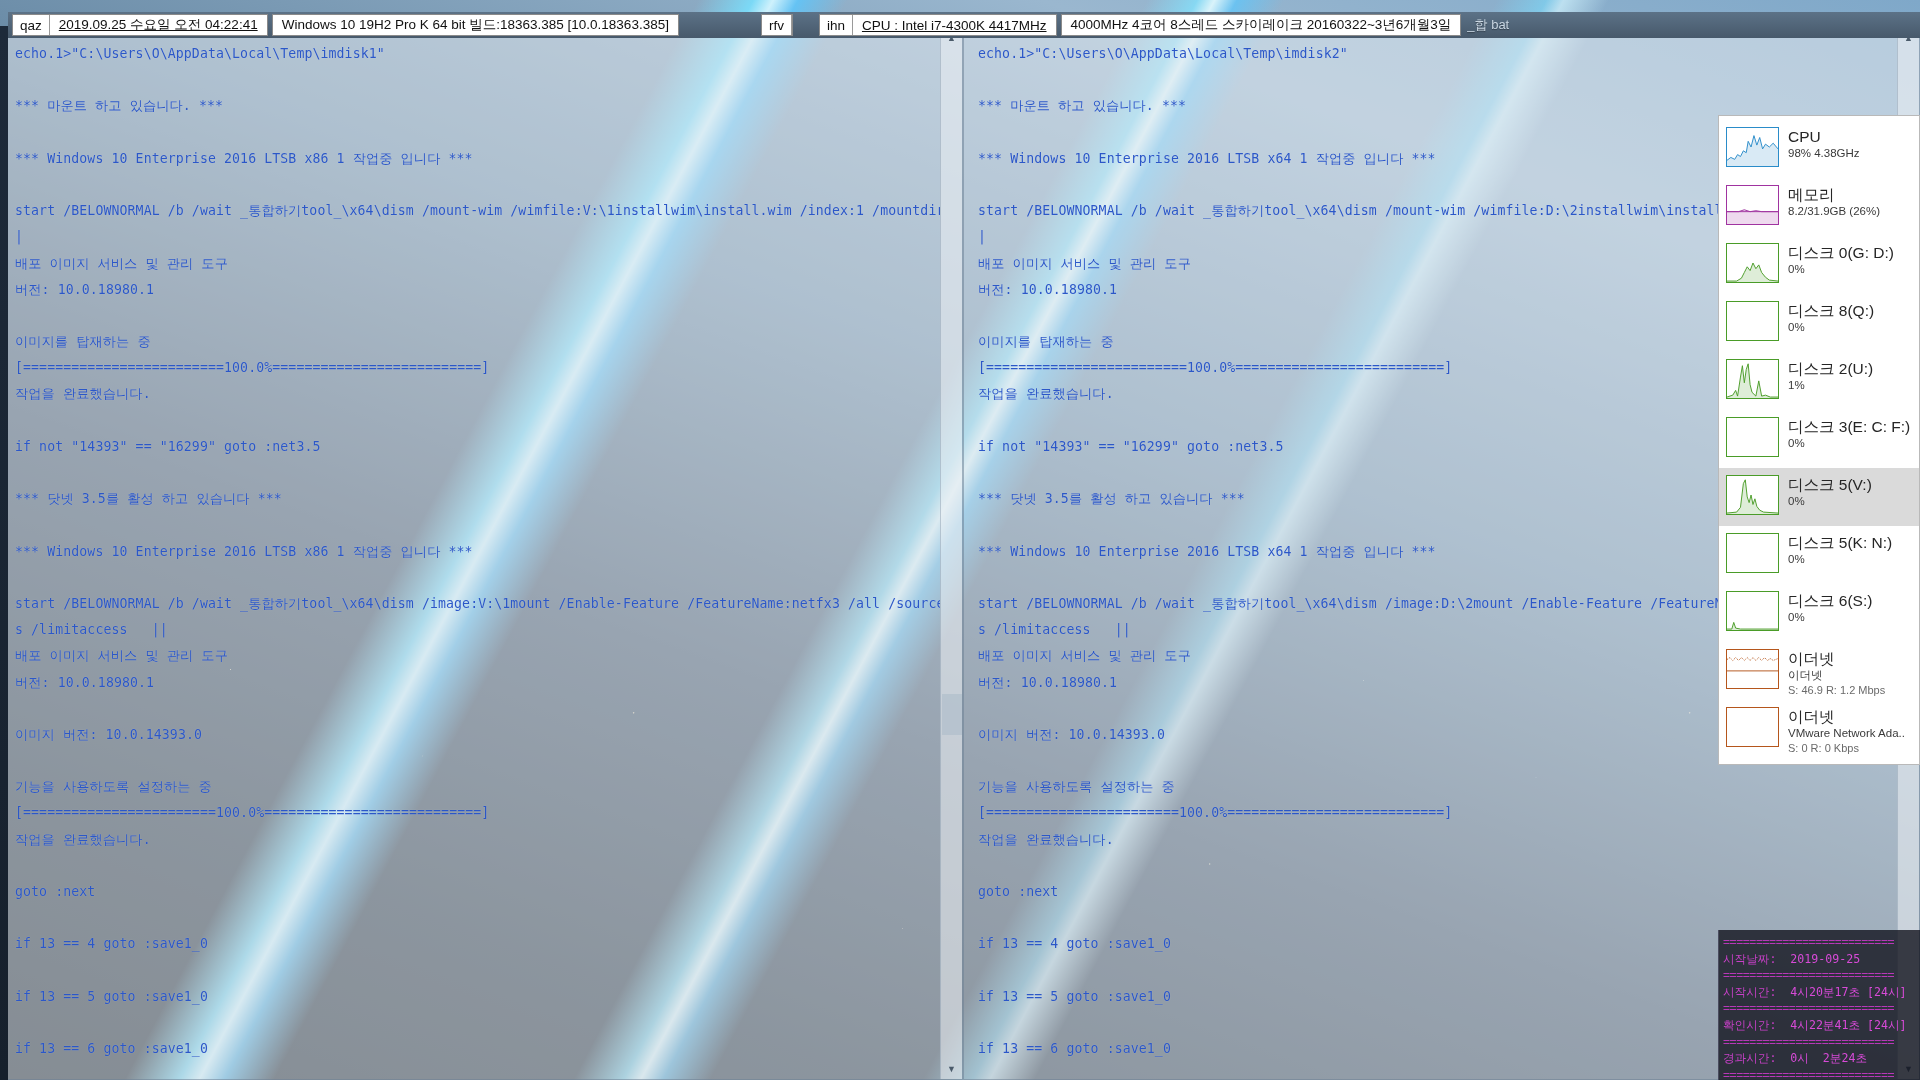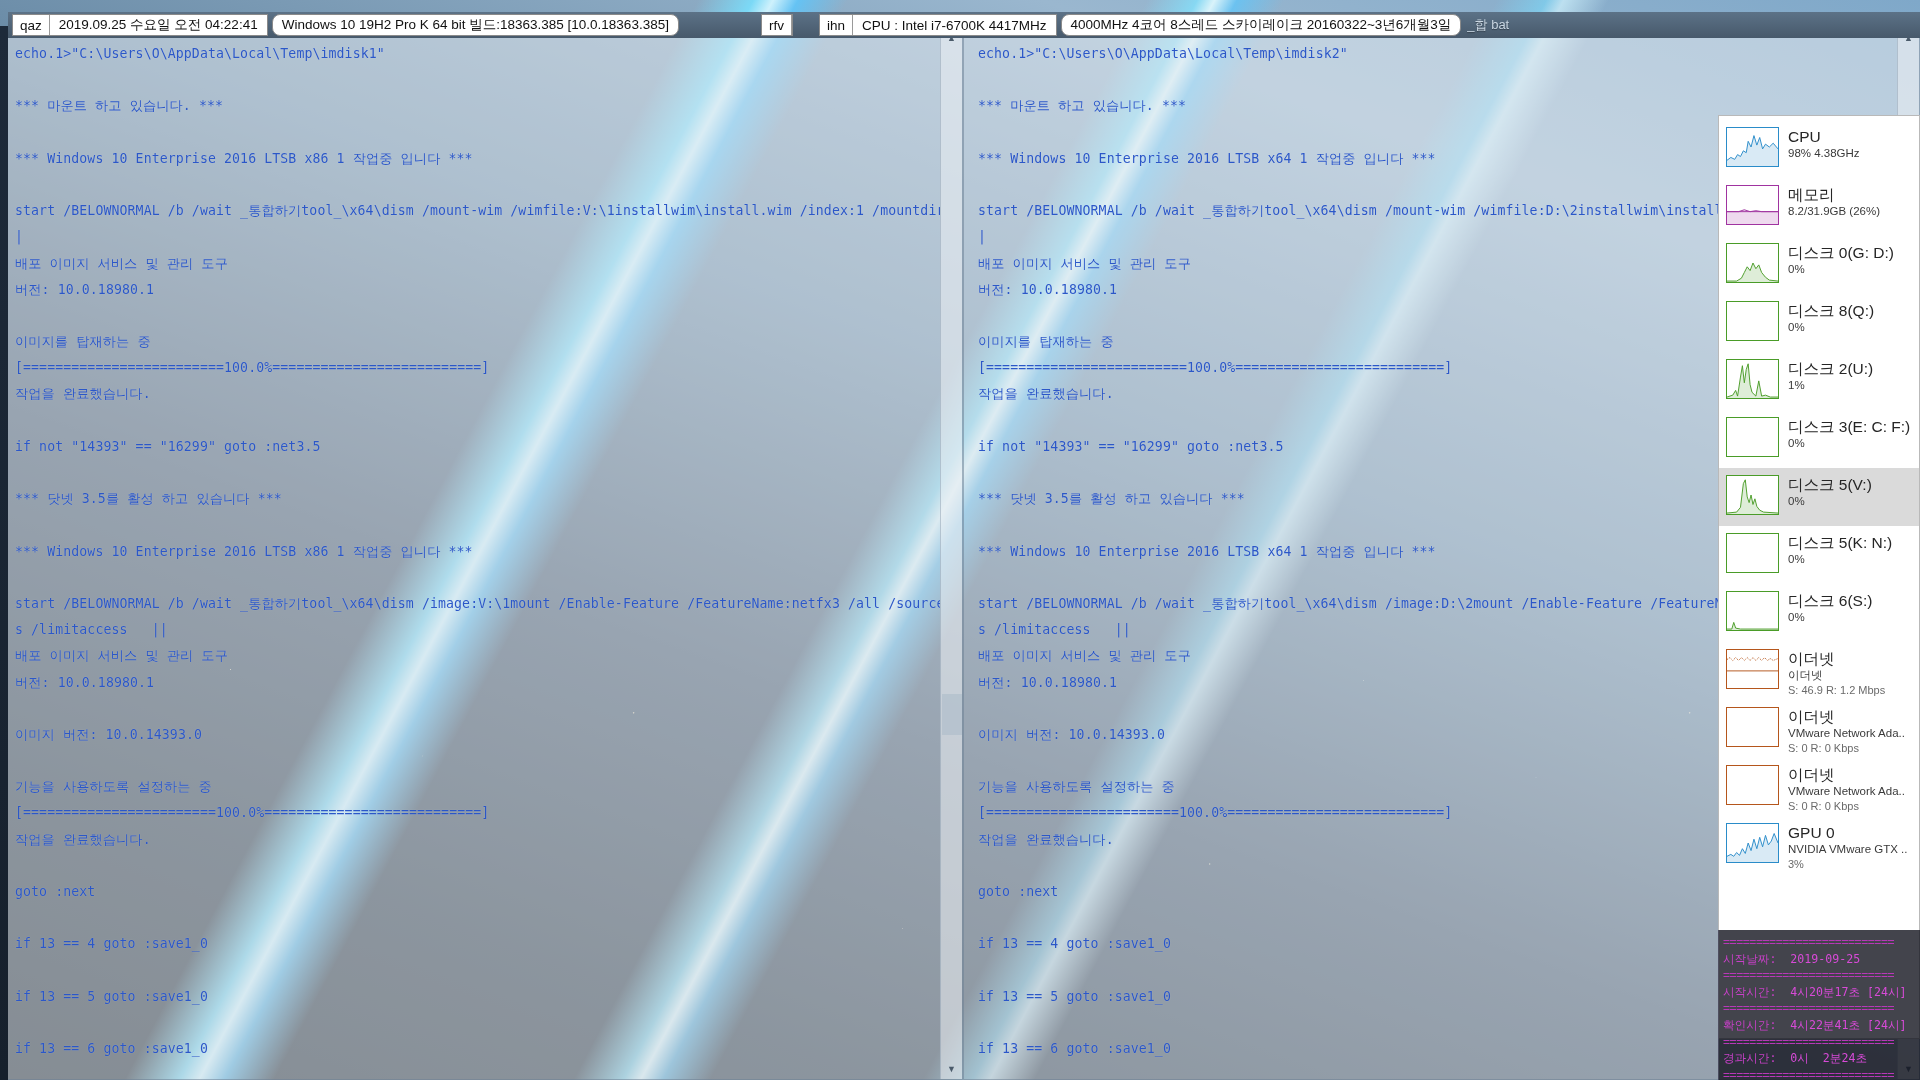"2019.09.25 수요일 오전 04:22:41" .tabchip .val { text-decoration: none -> underline }
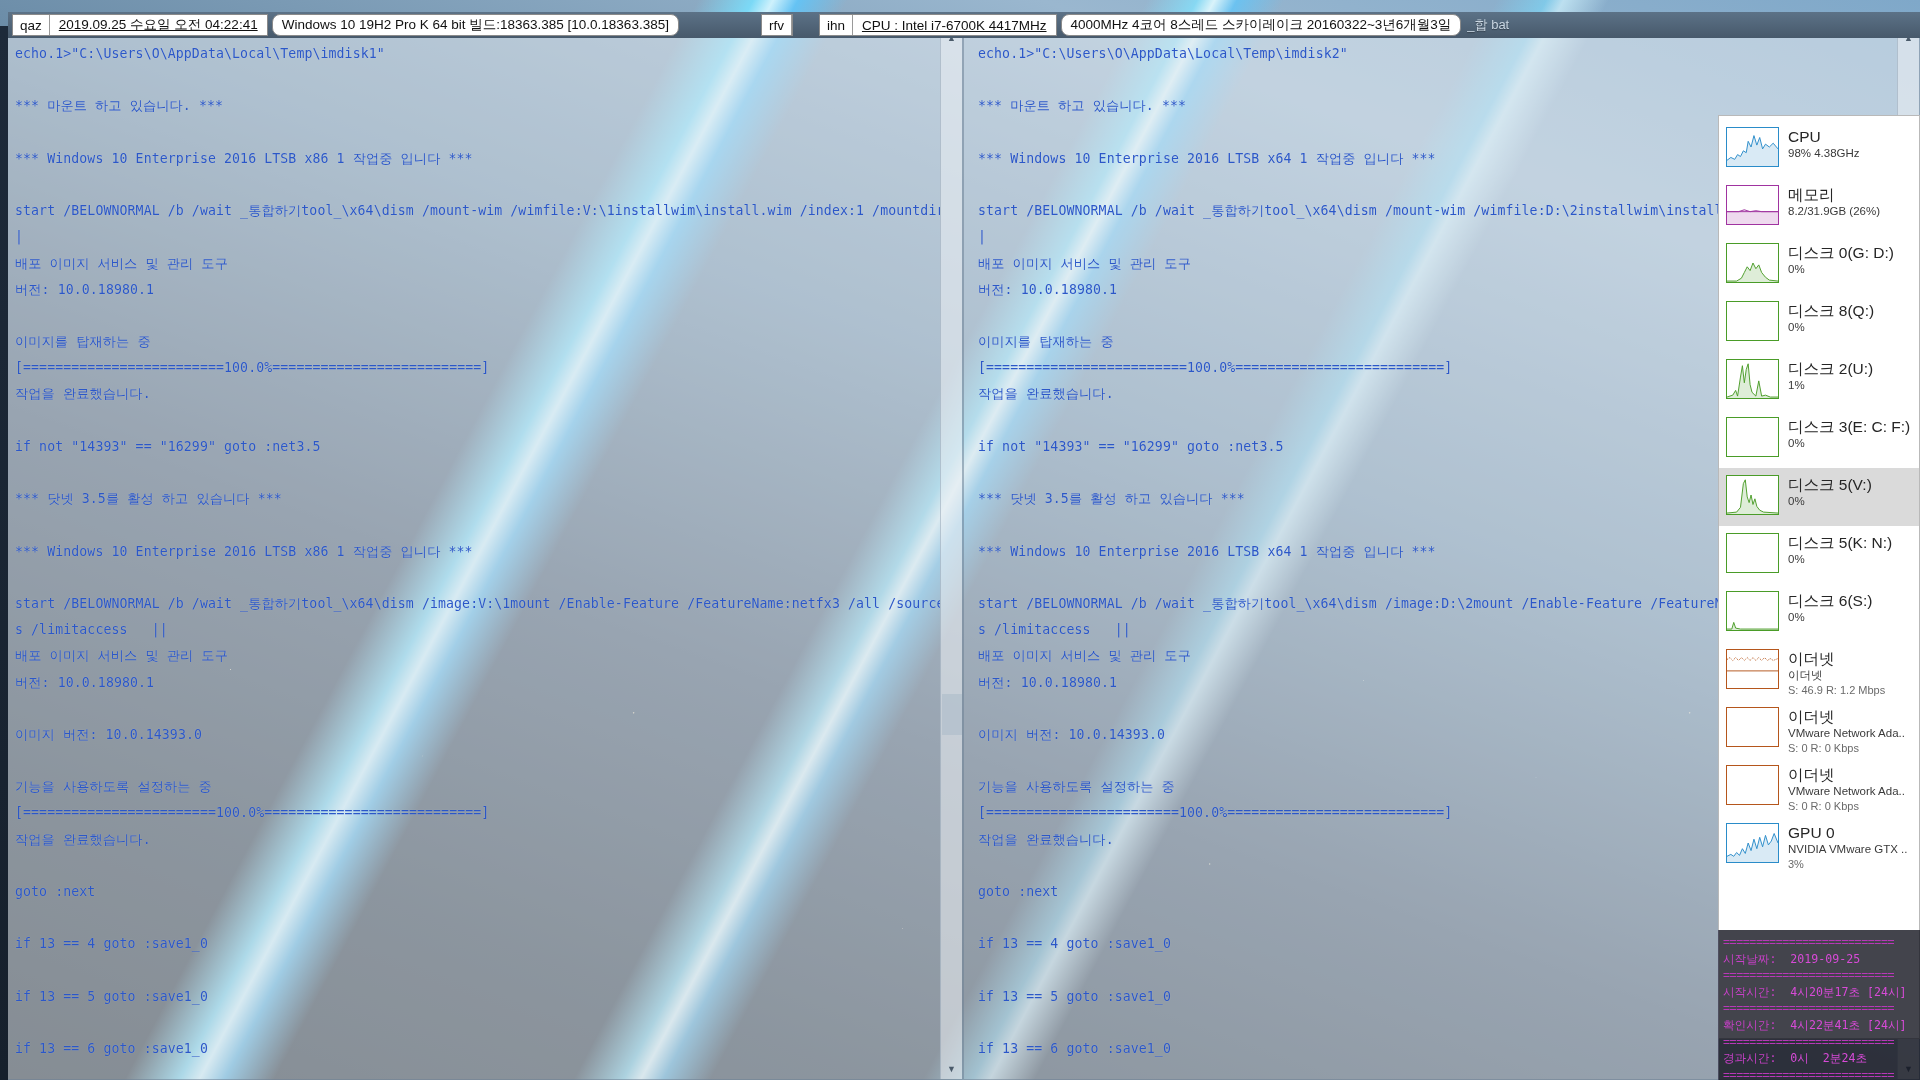"Windows 10 19H2 Pro K" .tabchip.solo { border-radius: 8px -> none }
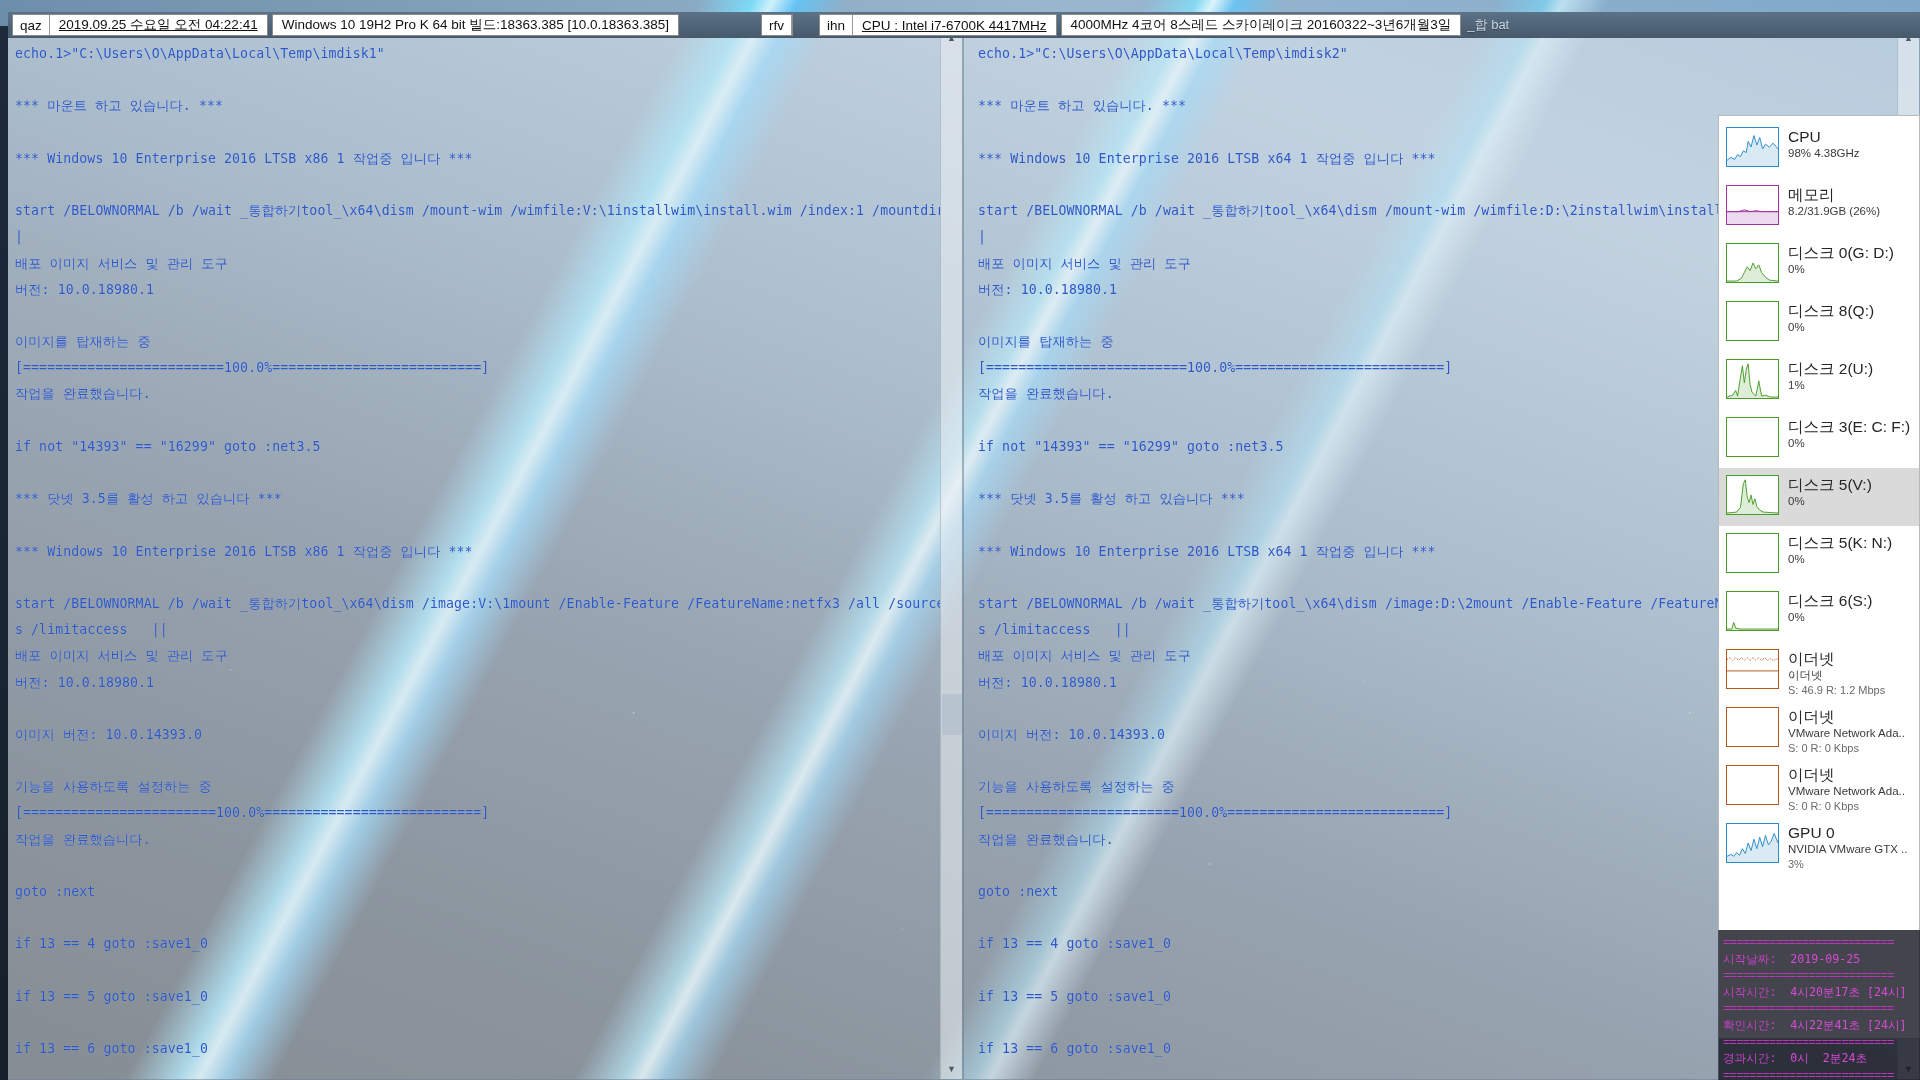"CPU : Intel i7-6700K 4417MHz" span.val { text: i7-6700K -> i7-4300K }
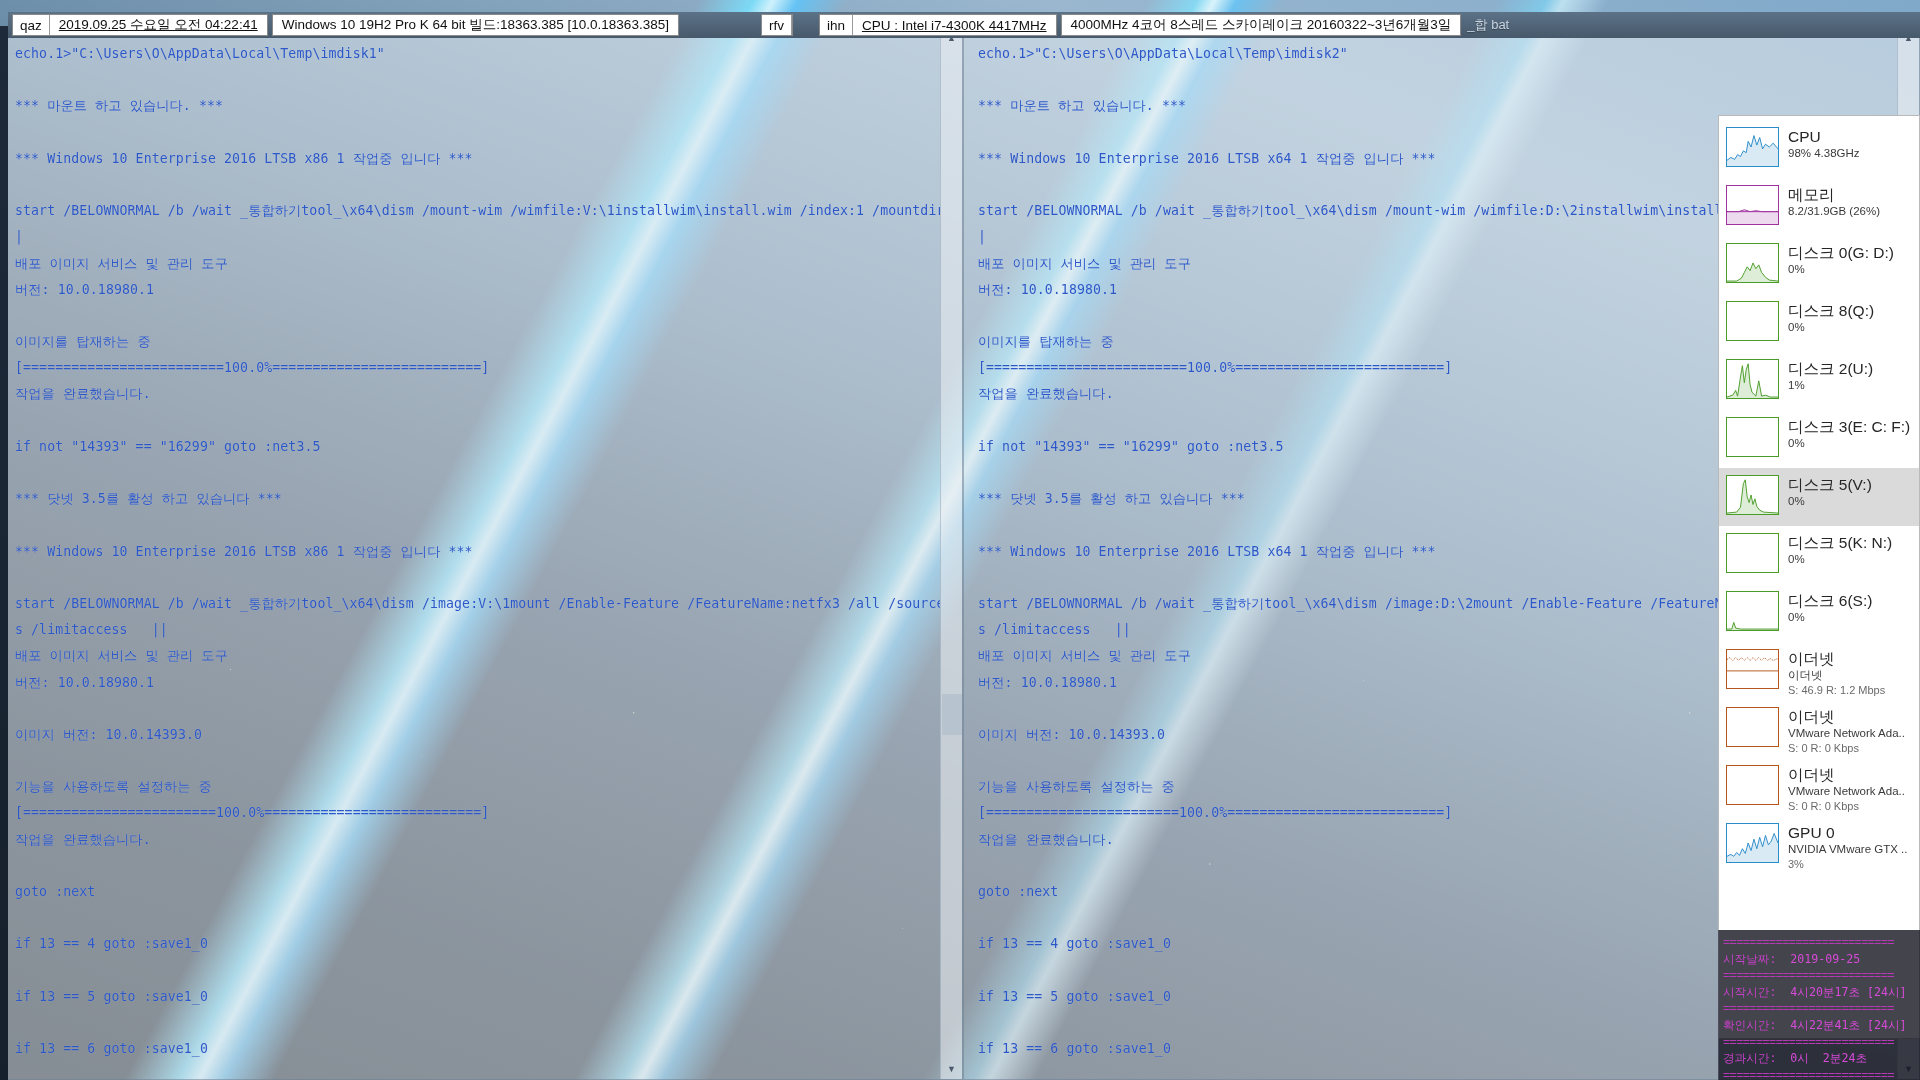"CPU" #taskmgr { height: 924px -> 650px }
